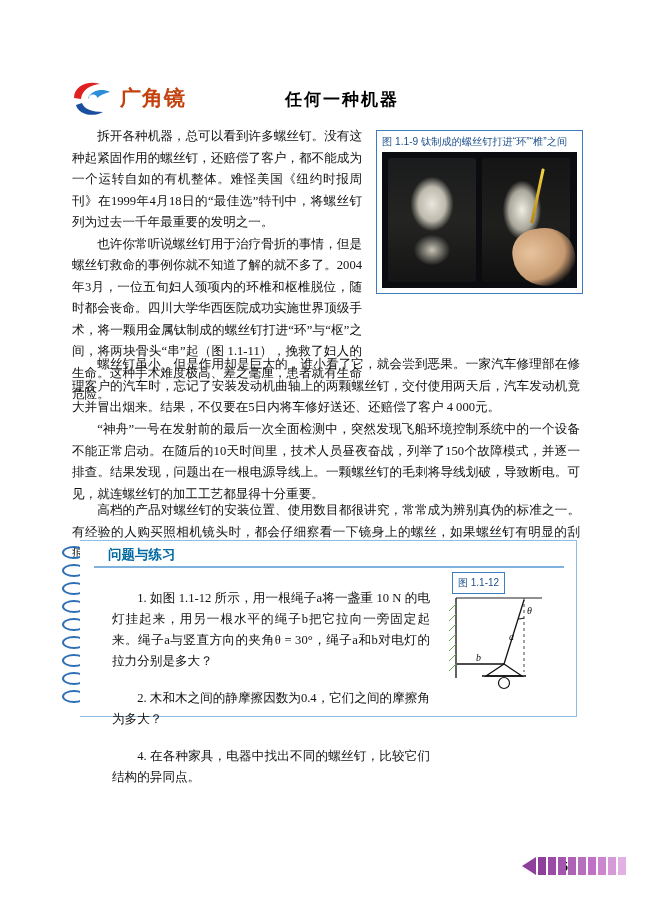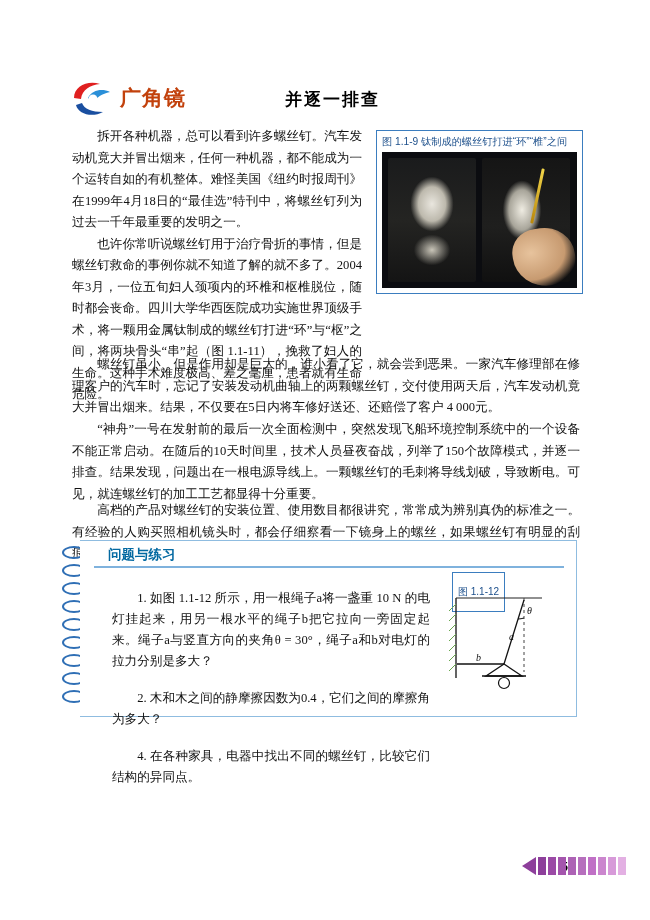"并逐一排查" div.article-title { text: 并逐一排查 -> 任何一种机器 }
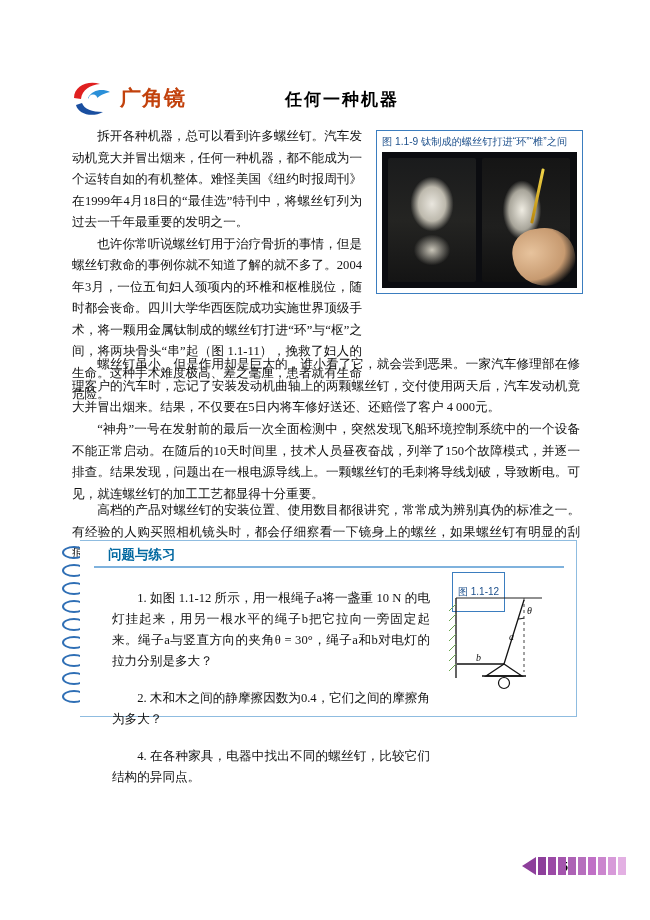"拆开各种机器，总可以看到许多螺丝钉。汽车发动机竟大并冒出烟来，任何一种机器，都不" p.p { text: 汽车发动机竟大并冒出烟来，任何一种机器 -> 没有这种起紧固作用的螺丝钉，还赔偿了客户 }
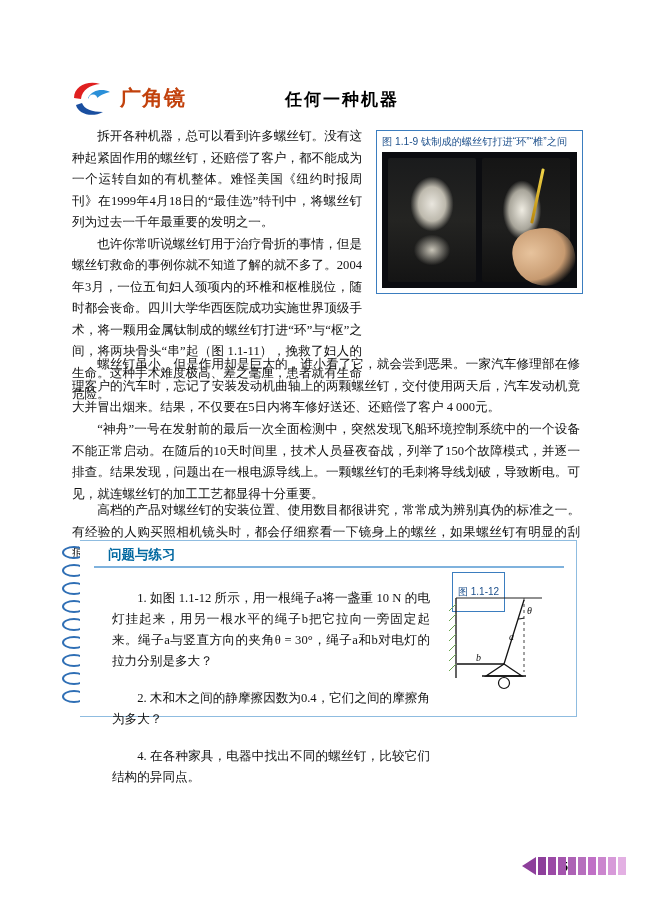"图 1.1-12" .fig2-tag { padding: 12px 5px -> 3px 5px }
